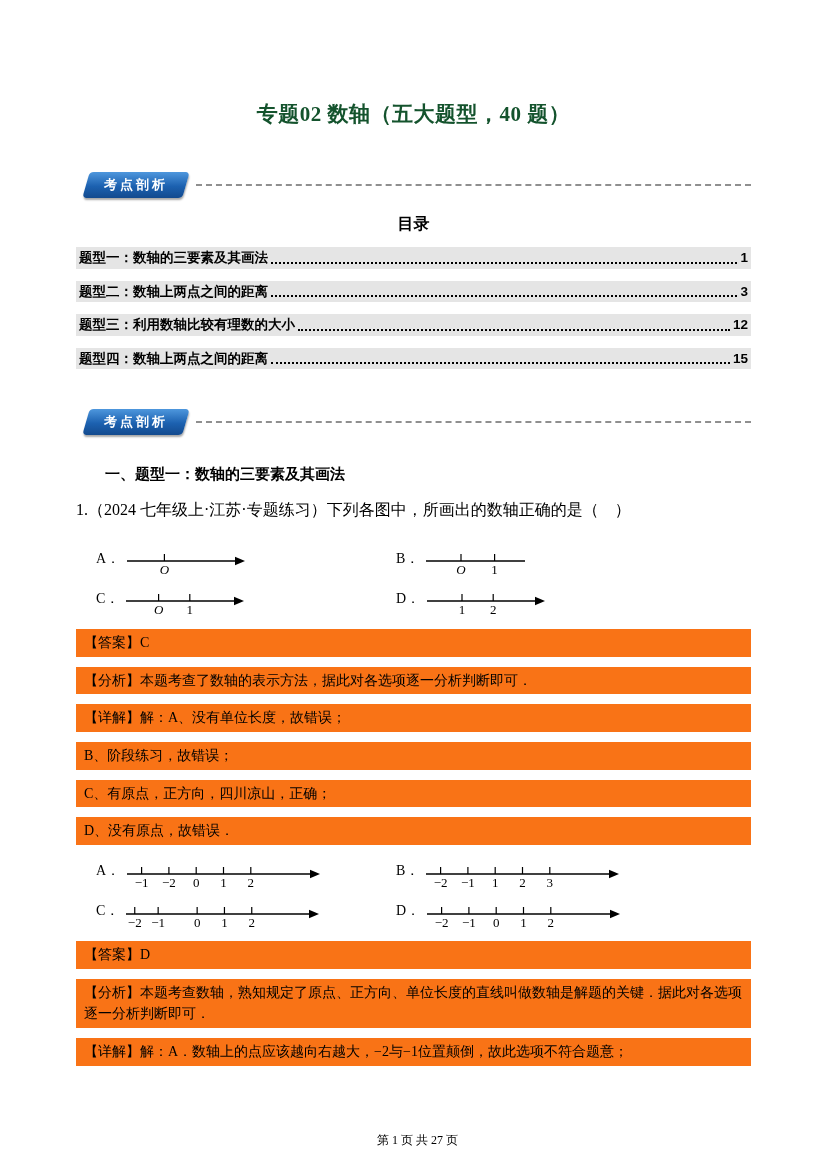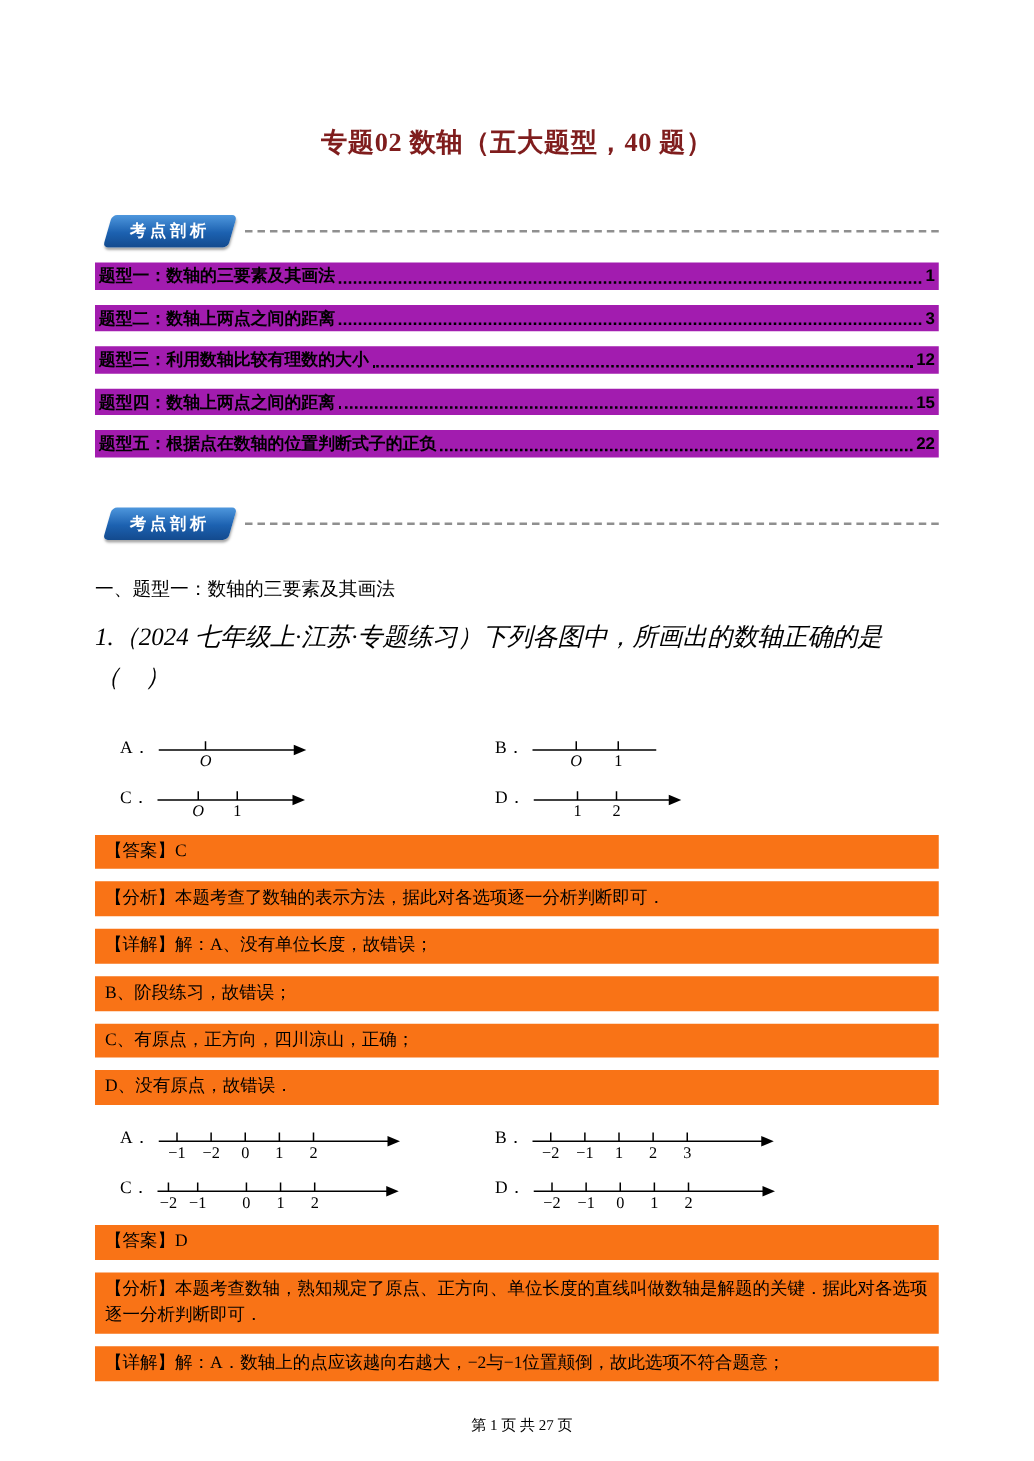"专题02 数轴（五大题型，40 题）" .title { color: #7f1d1d -> #14532d }
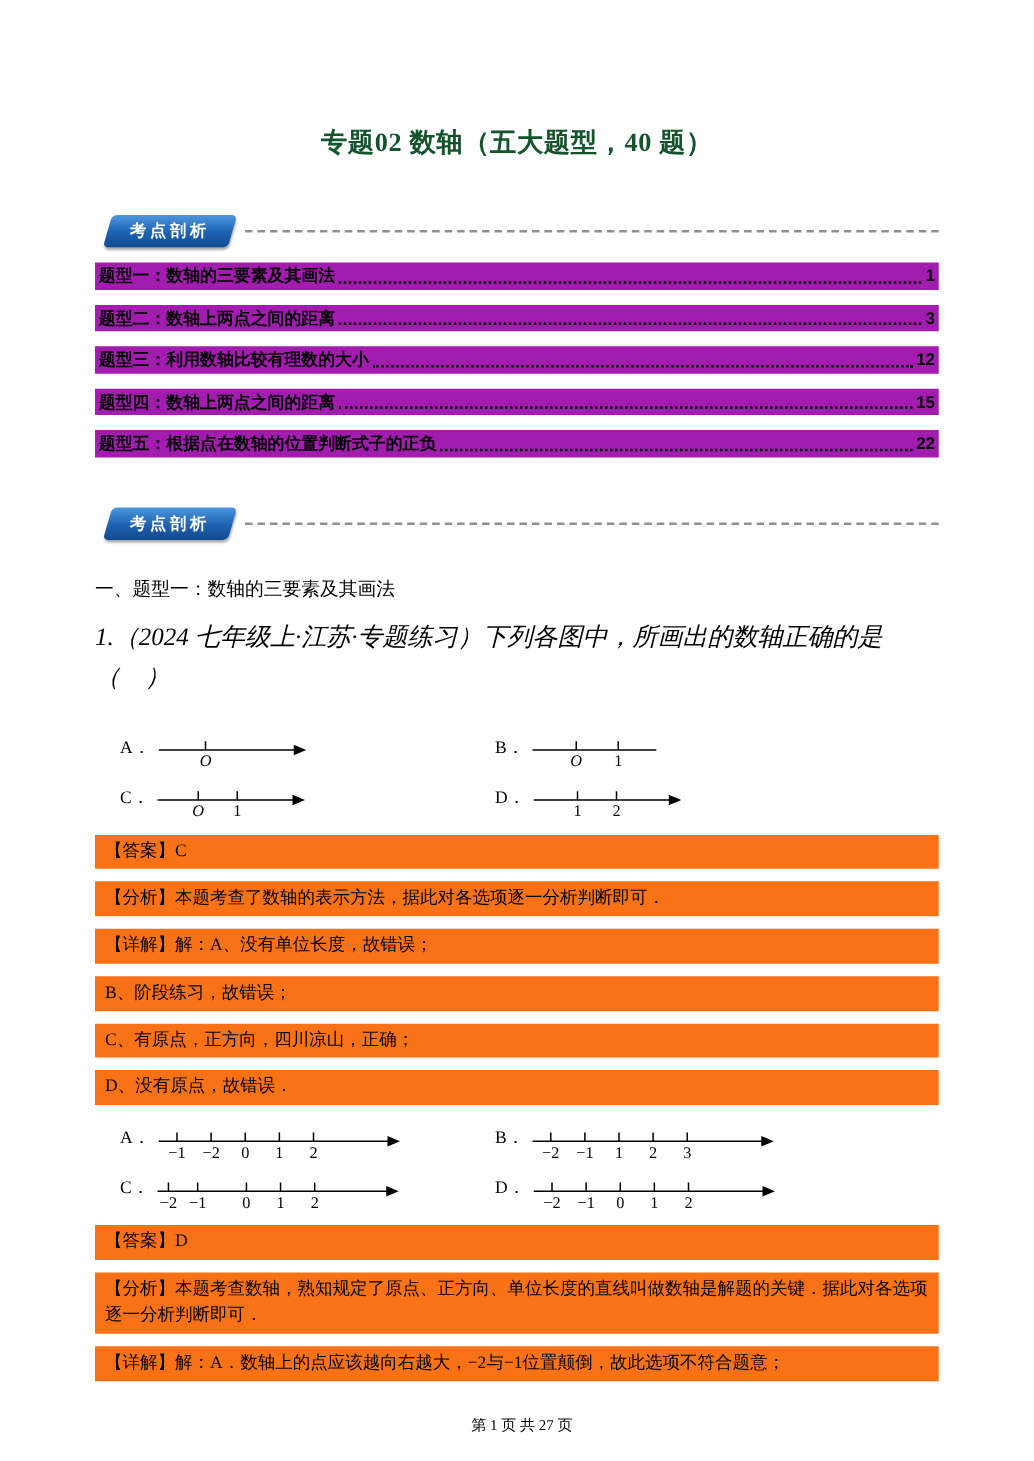"目录" div.toc-heading { html: none -> <div>目录</div> }
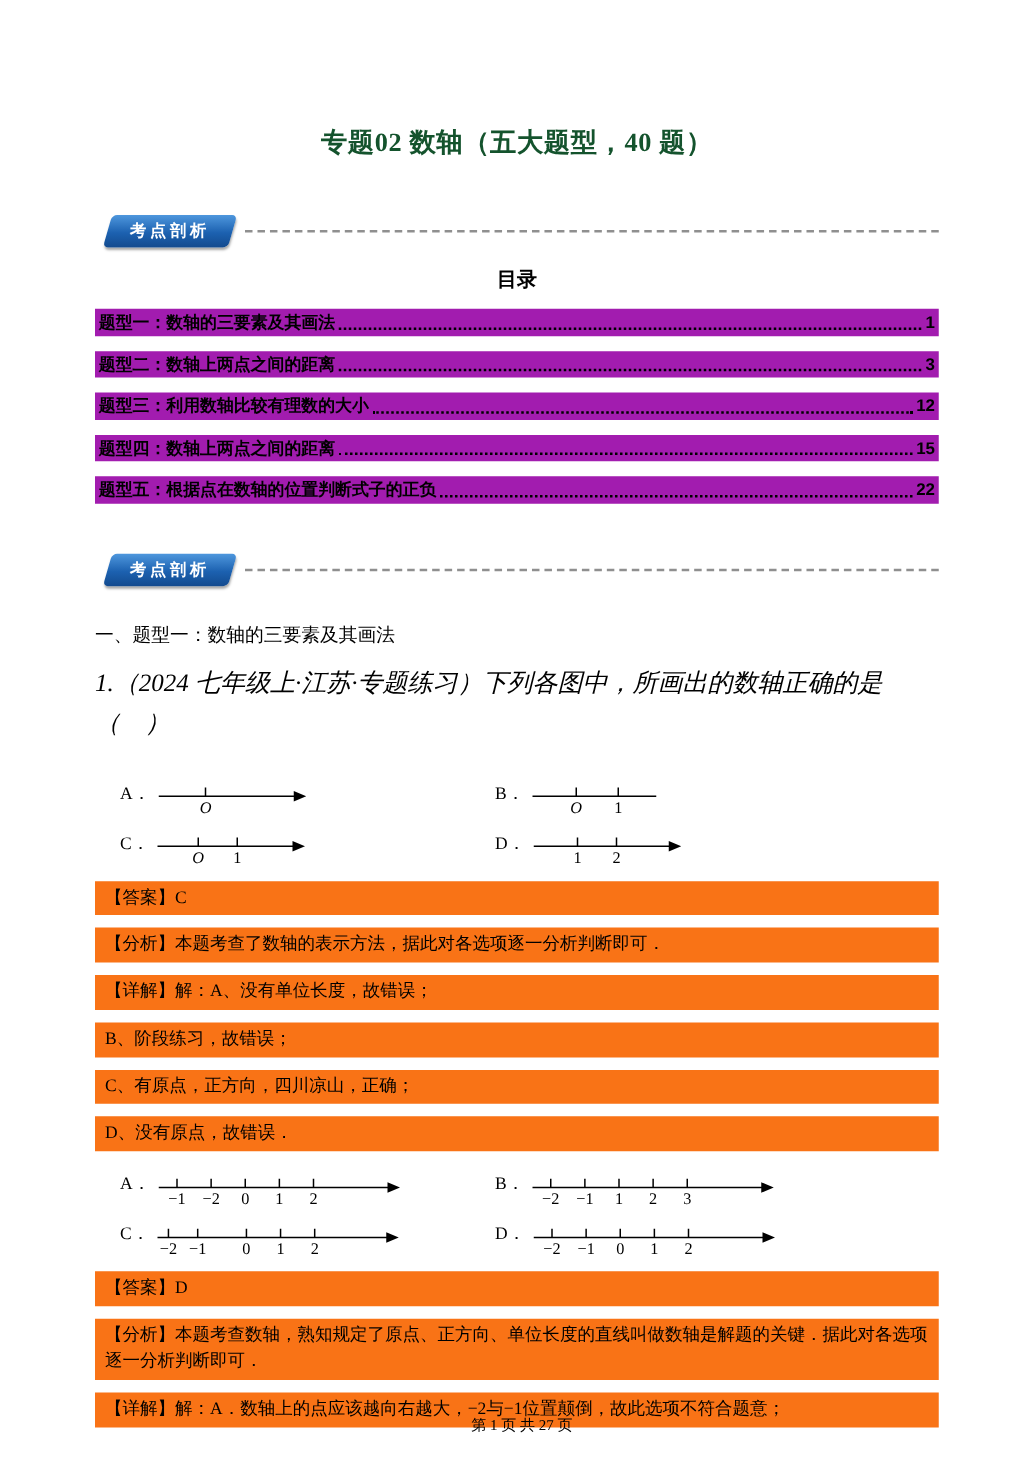"题型一：数轴的三要素及其画法" .toc-item { background: #a21caf -> #e5e5e5 }
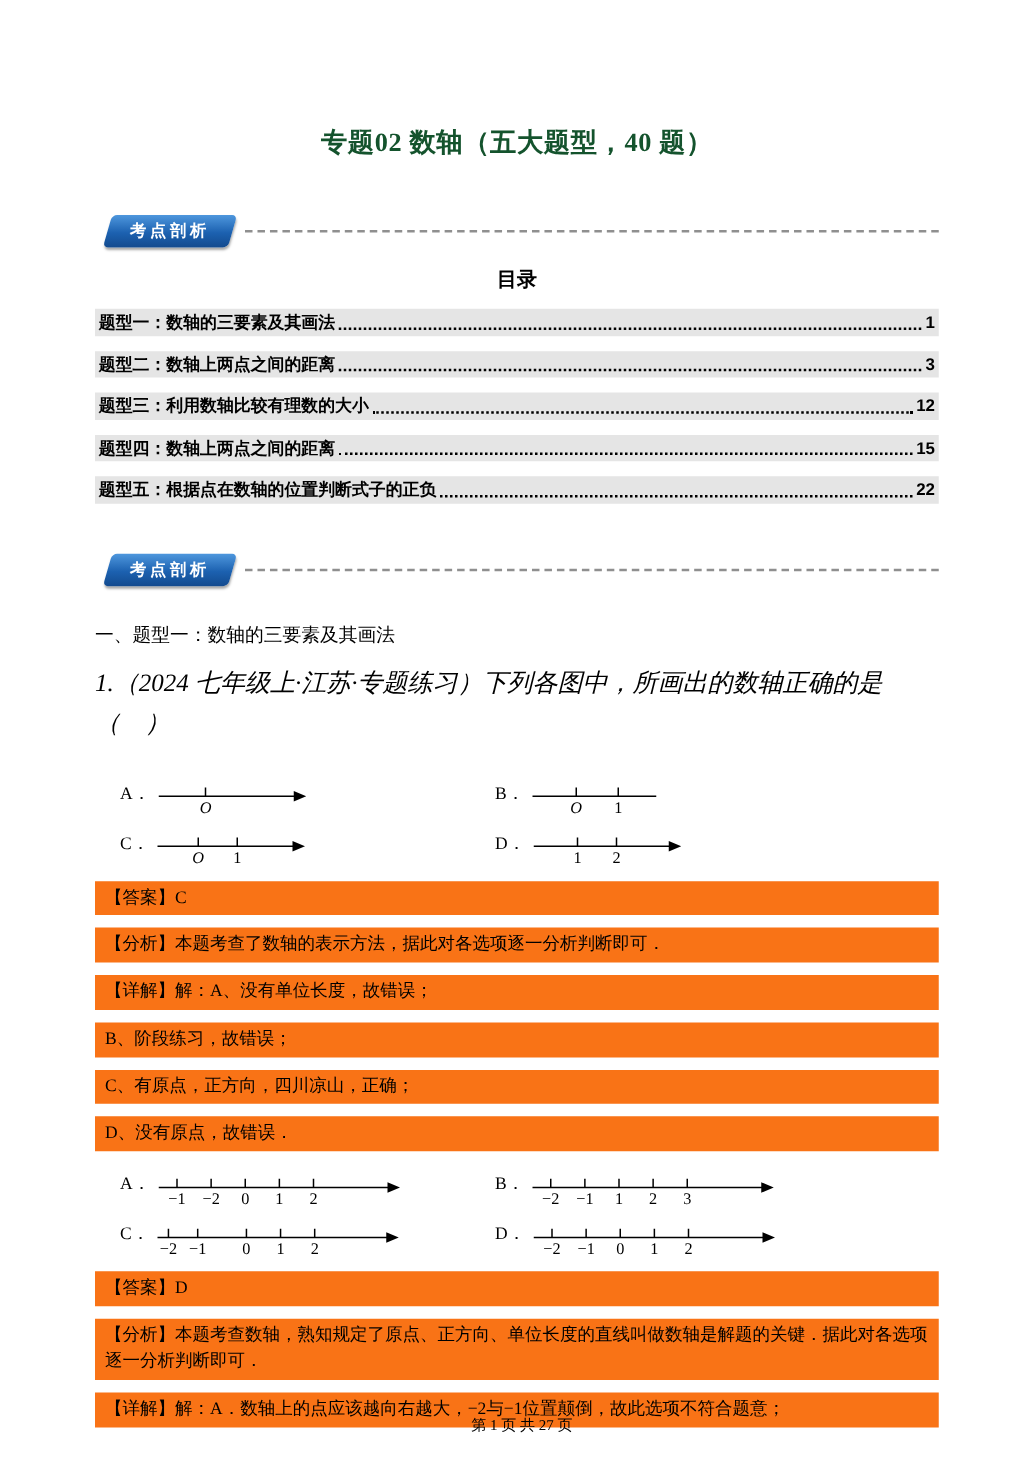"题型五：根据点在数轴的位置判断式子的正负" div.toc-item { html: <div> <span>题型五：根据点在数轴的位置判断式子的正负</span> <span></span> <span>22</span> </div> -> none }
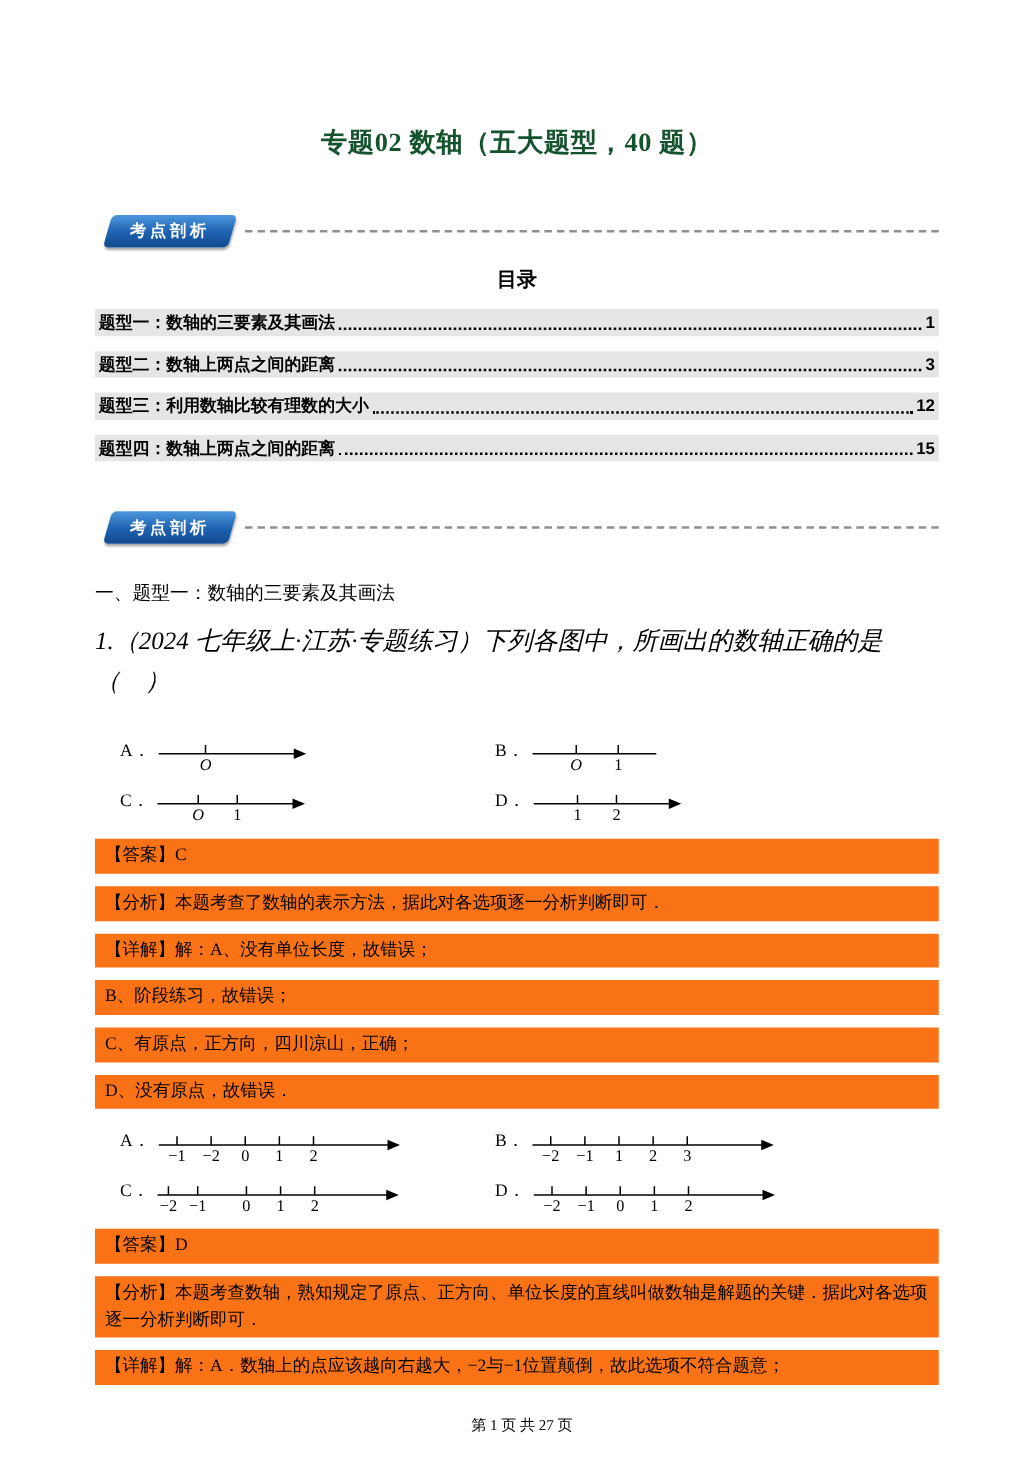"一、题型一：数轴的三要素及其画法" .section-heading { font-weight: normal -> bold; margin-left: none -> 29px }
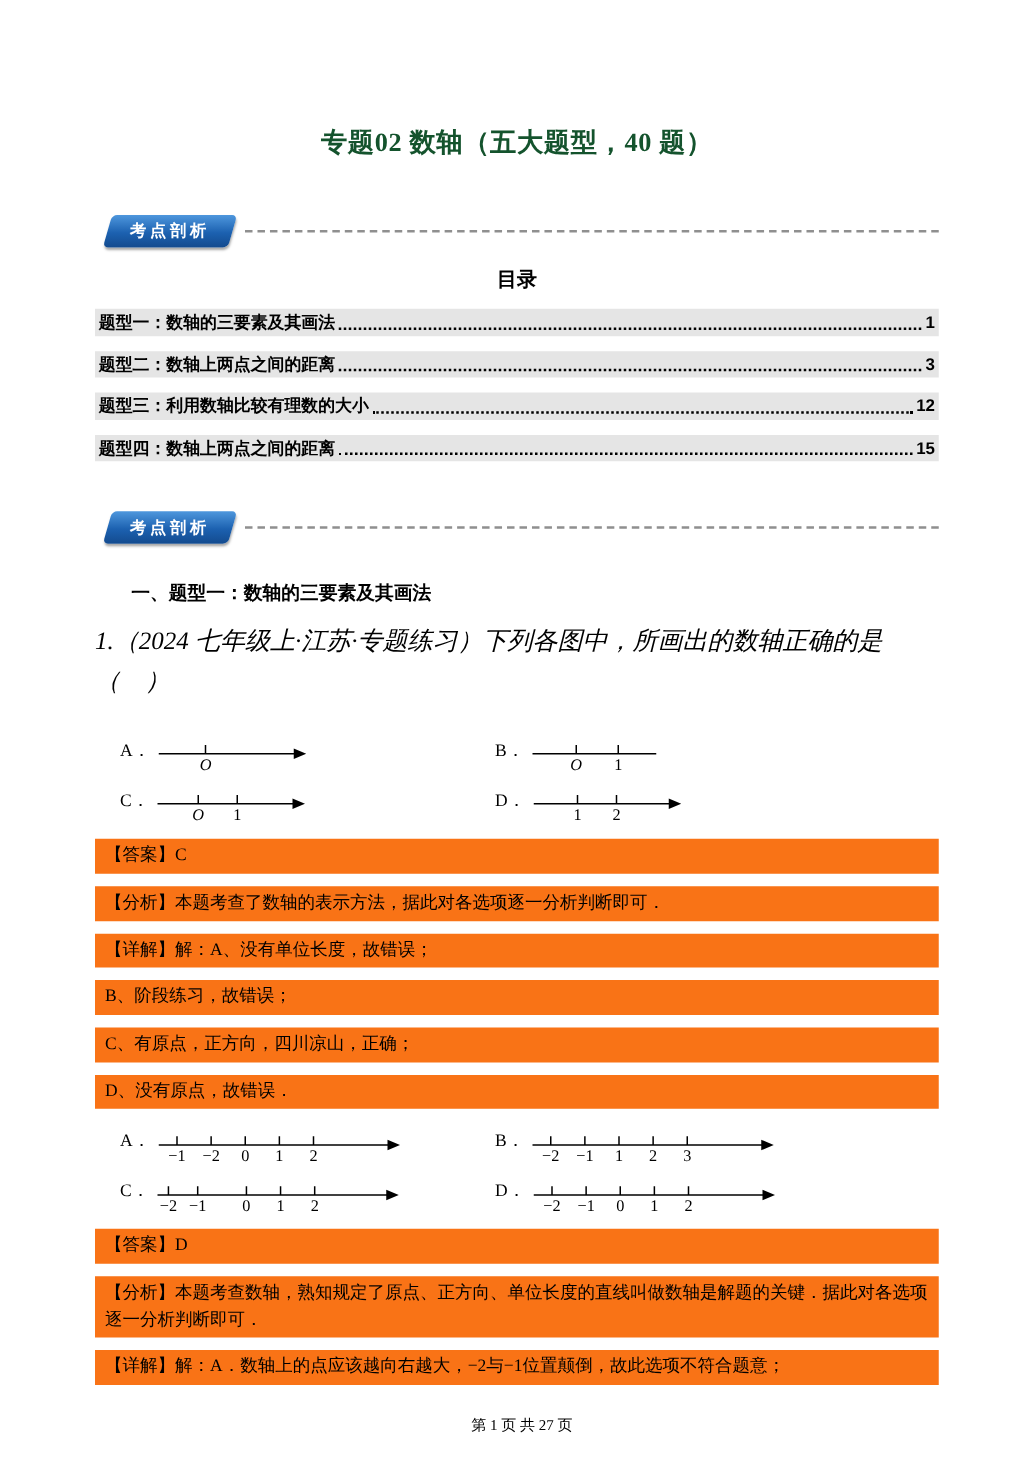"1.（2024 七年级上·江苏·专题练习）下列各图中，所画出的数轴正确的是（ ）" .stem { font-size: 20px -> 16px; font-style: italic -> none }
